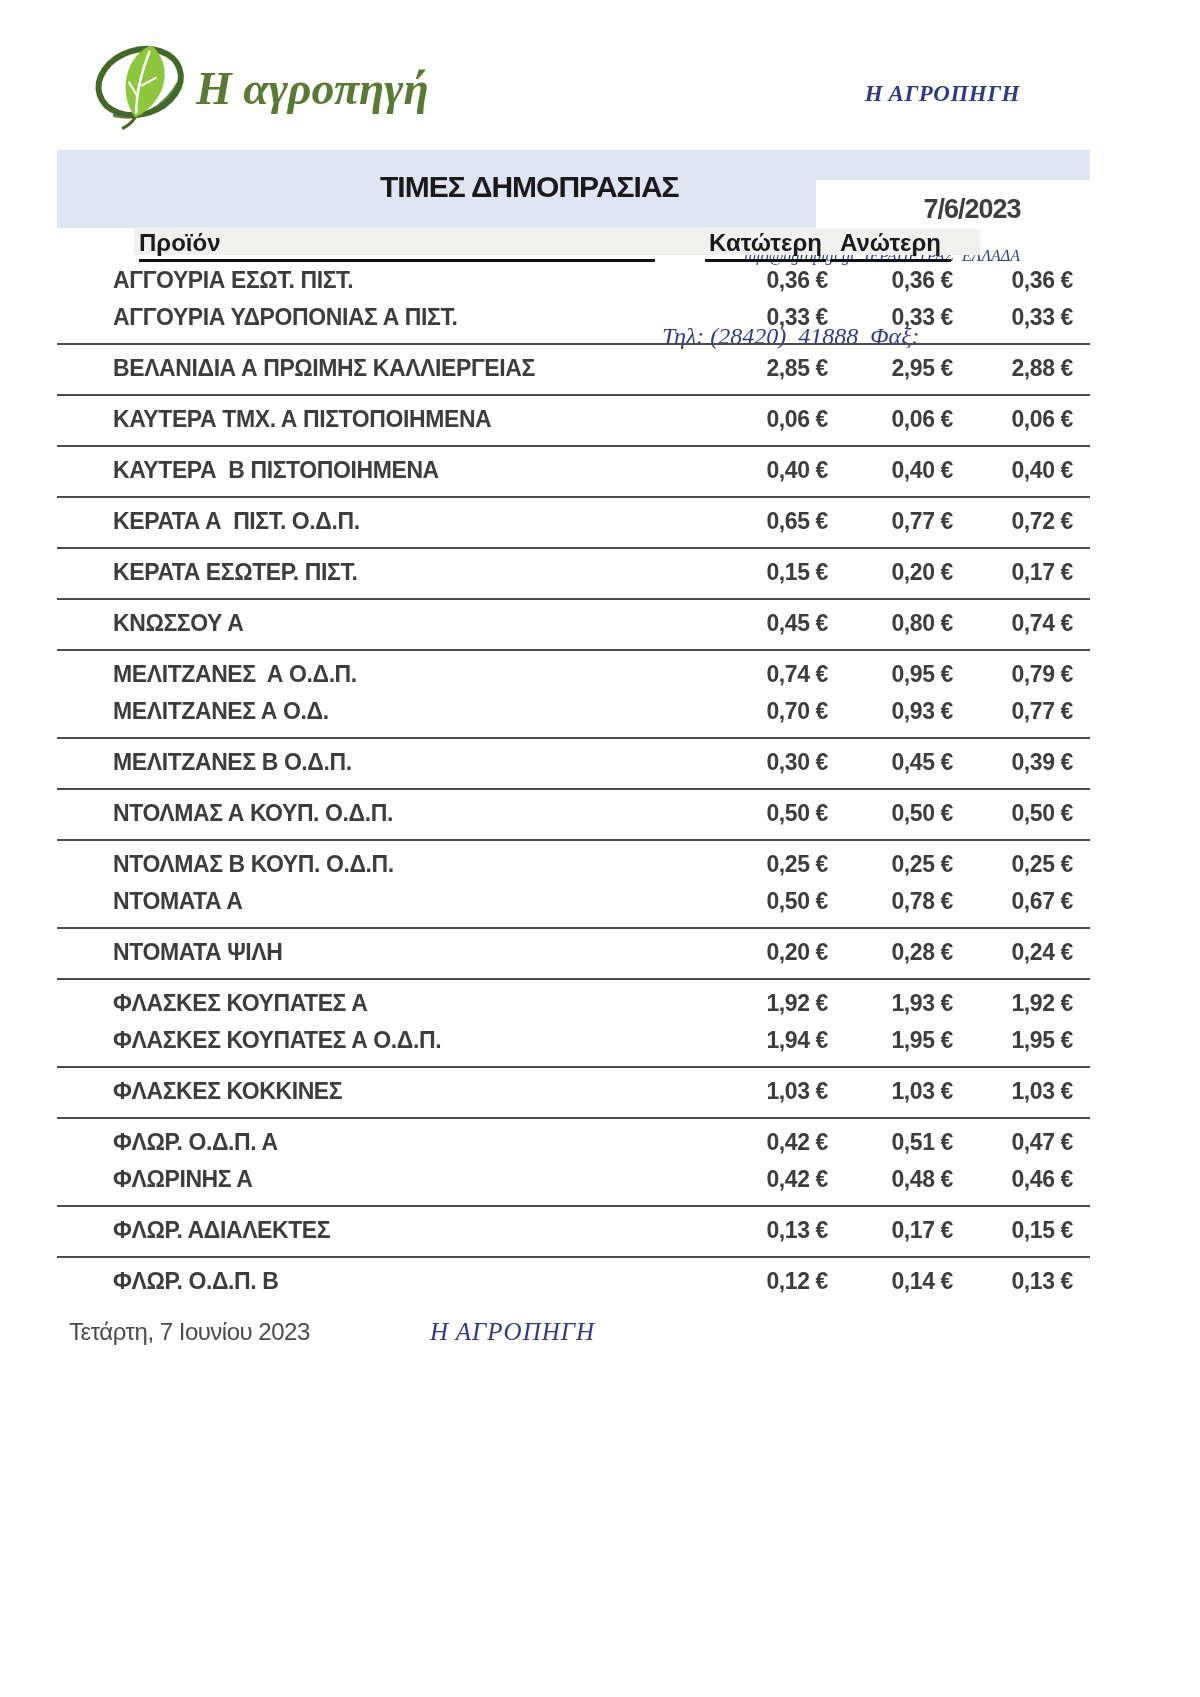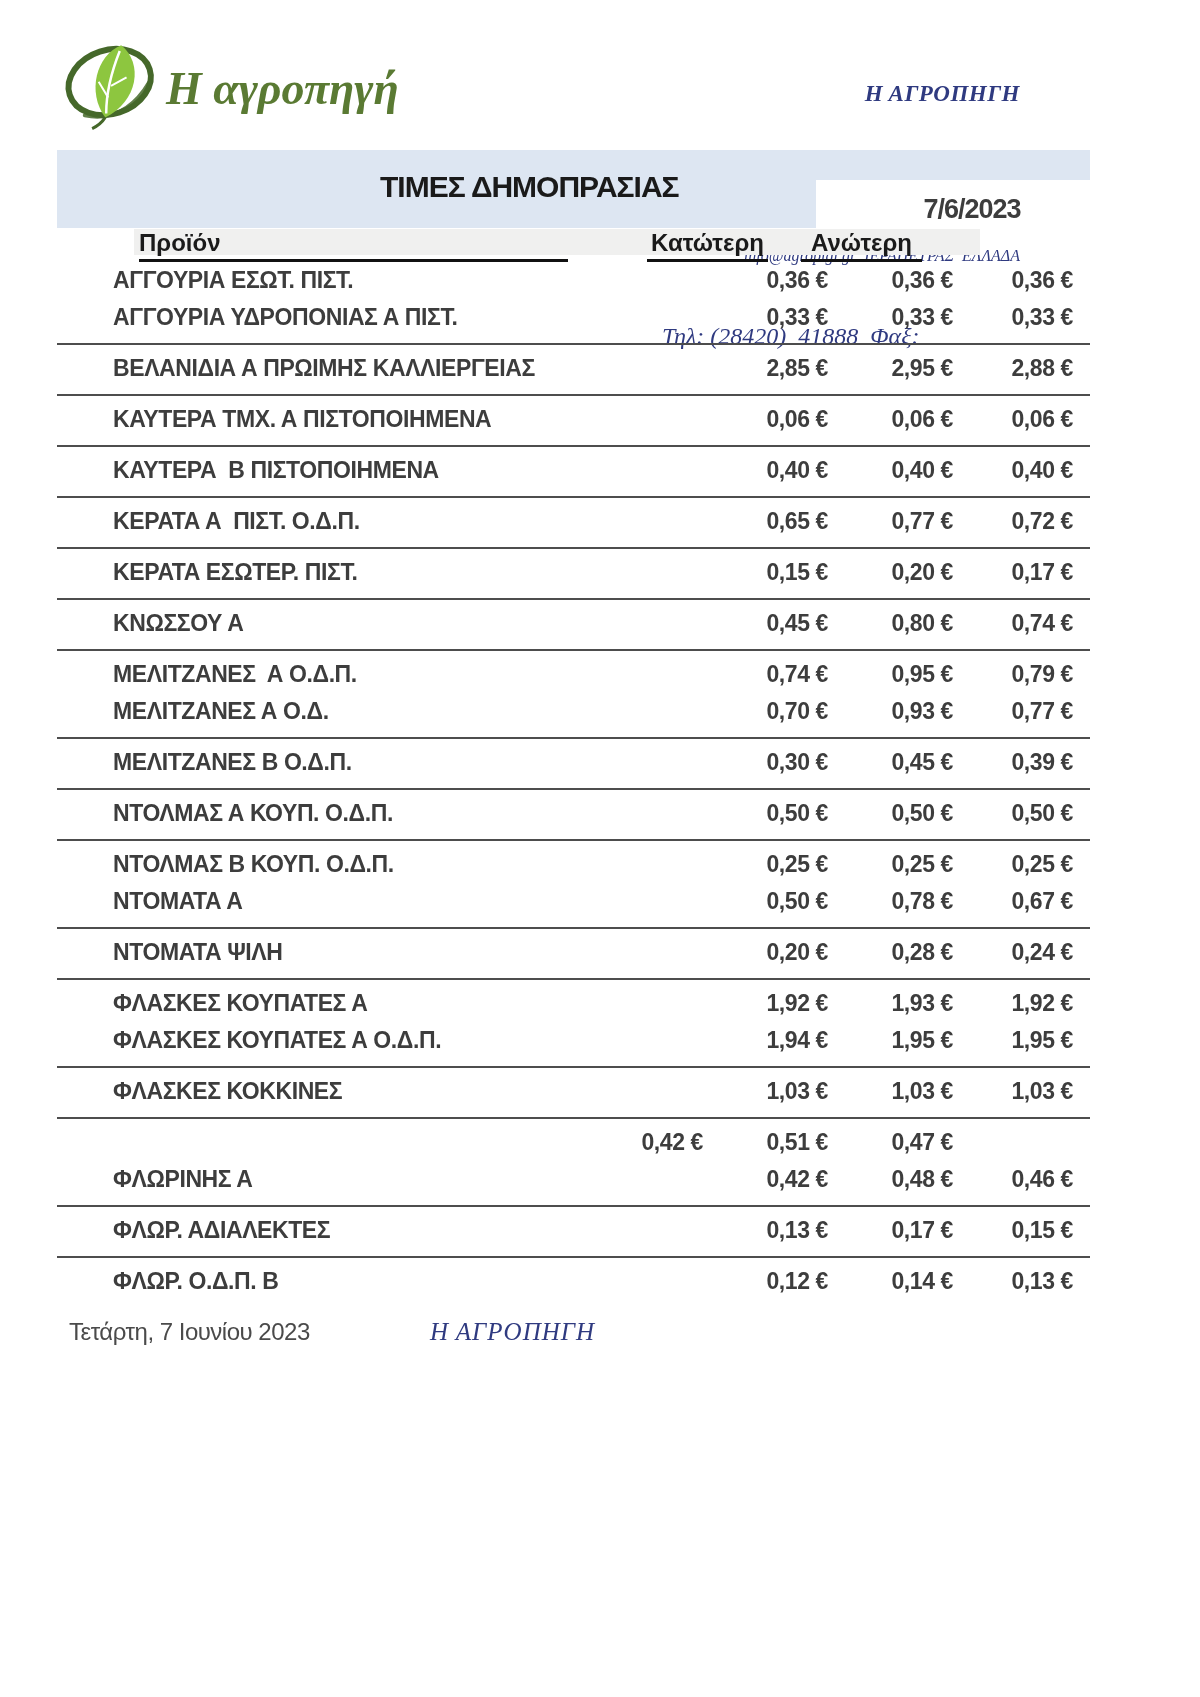"Η αγροπηγή" .logo-wrap { left: 62px -> 92px }
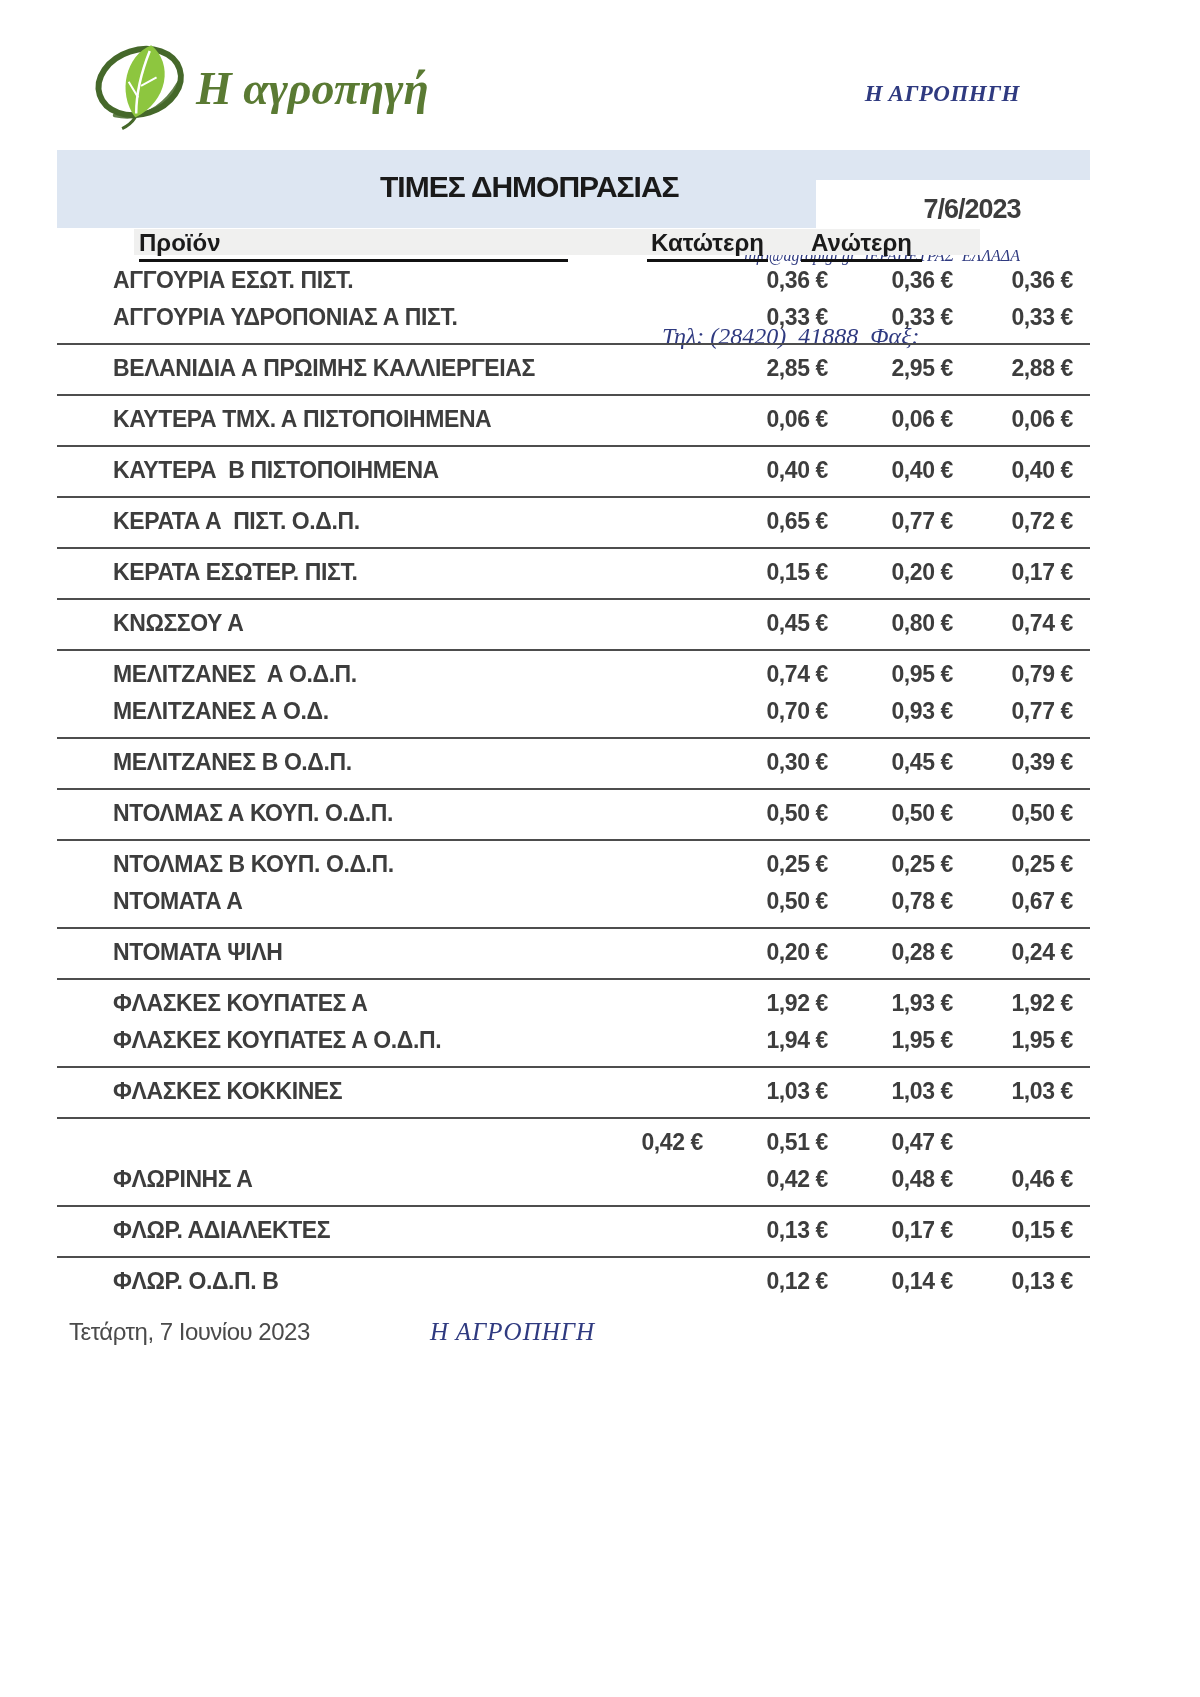"Προϊόν" .t-head { gap: 29px -> none }
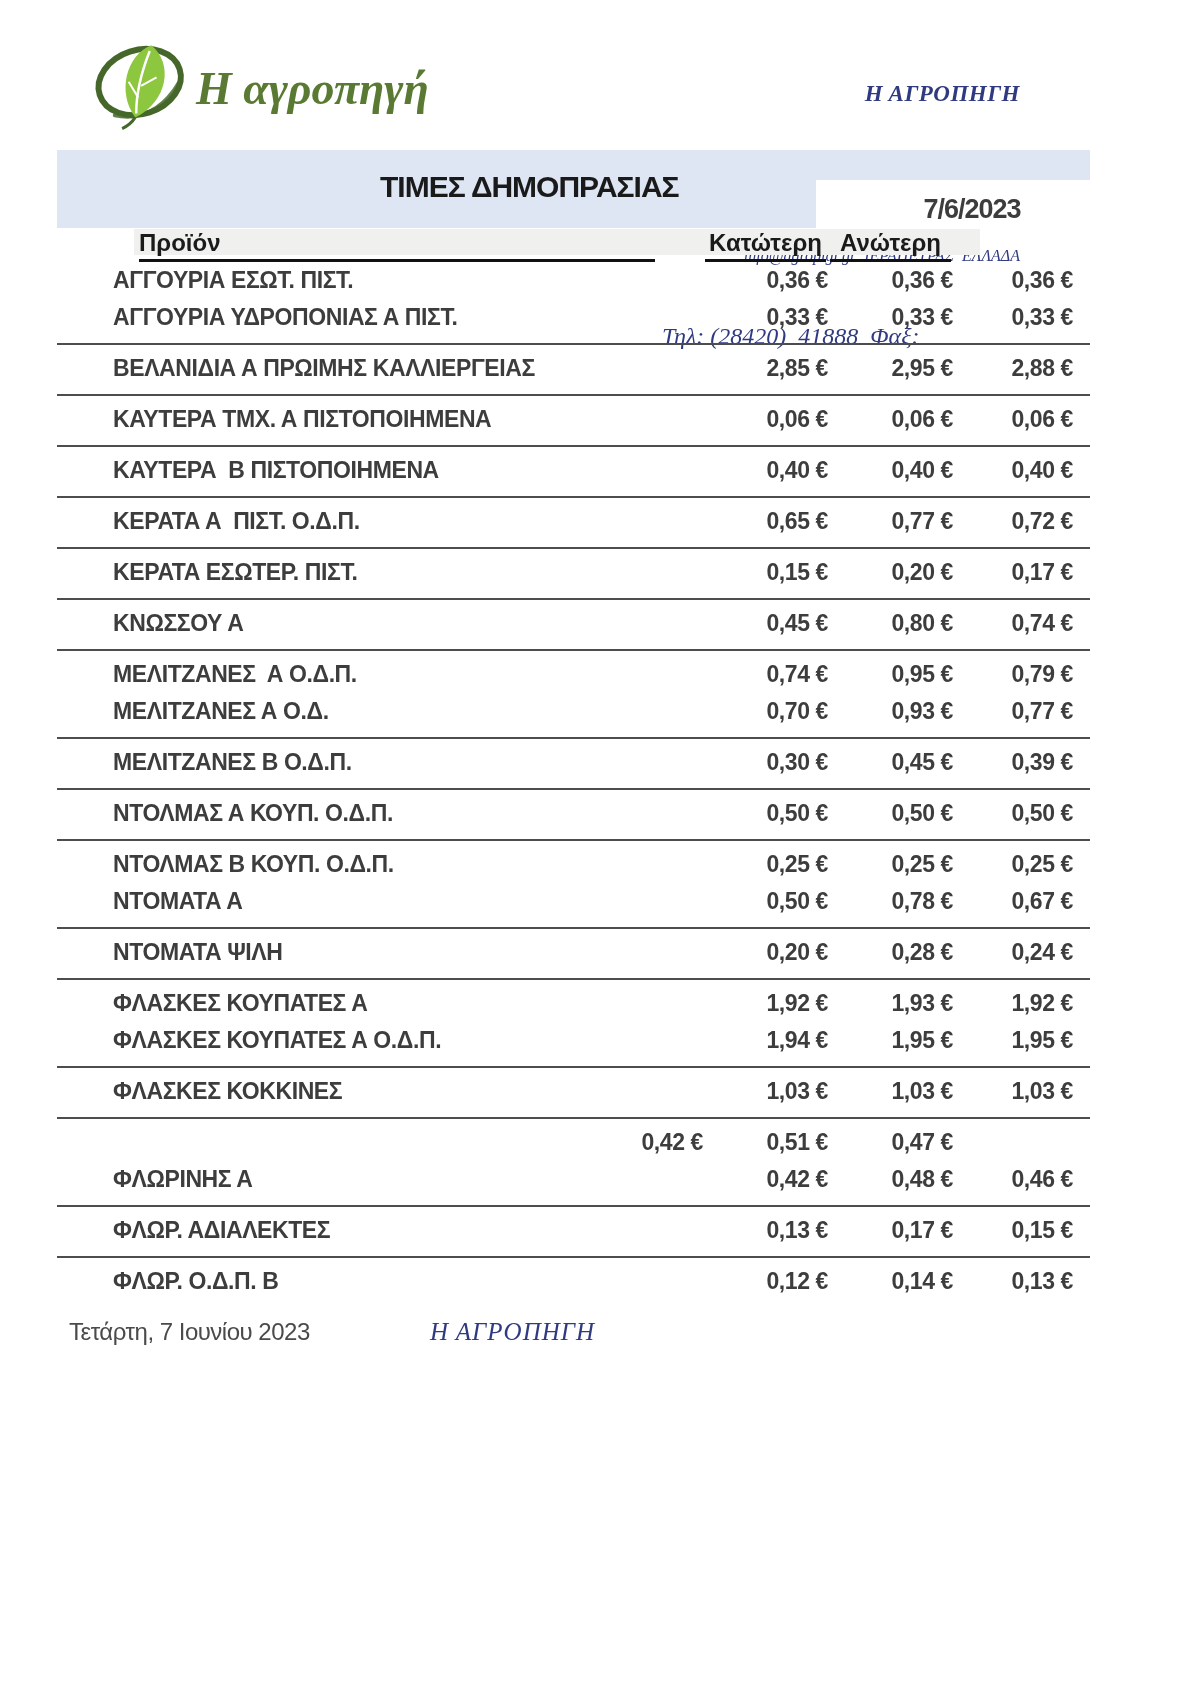"ΦΛΩΡ. Ο.Δ.Π. Α" div.cell { html: none -> <div>ΦΛΩΡ. Ο.Δ.Π. Α</div> }
